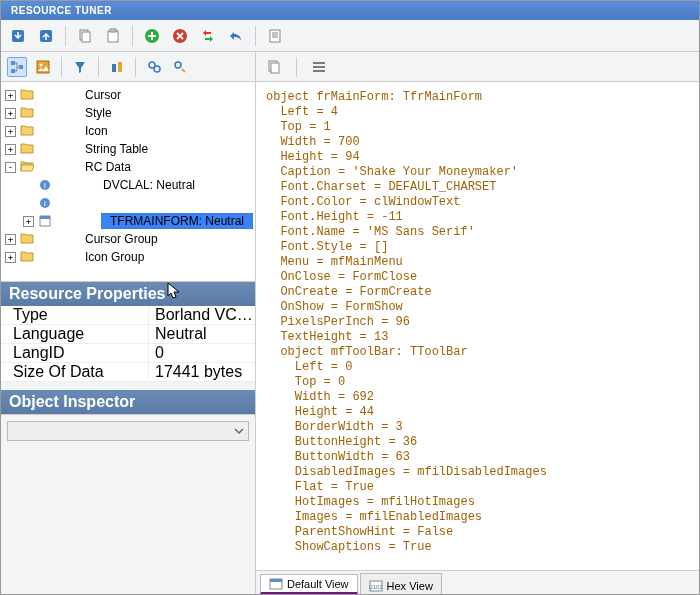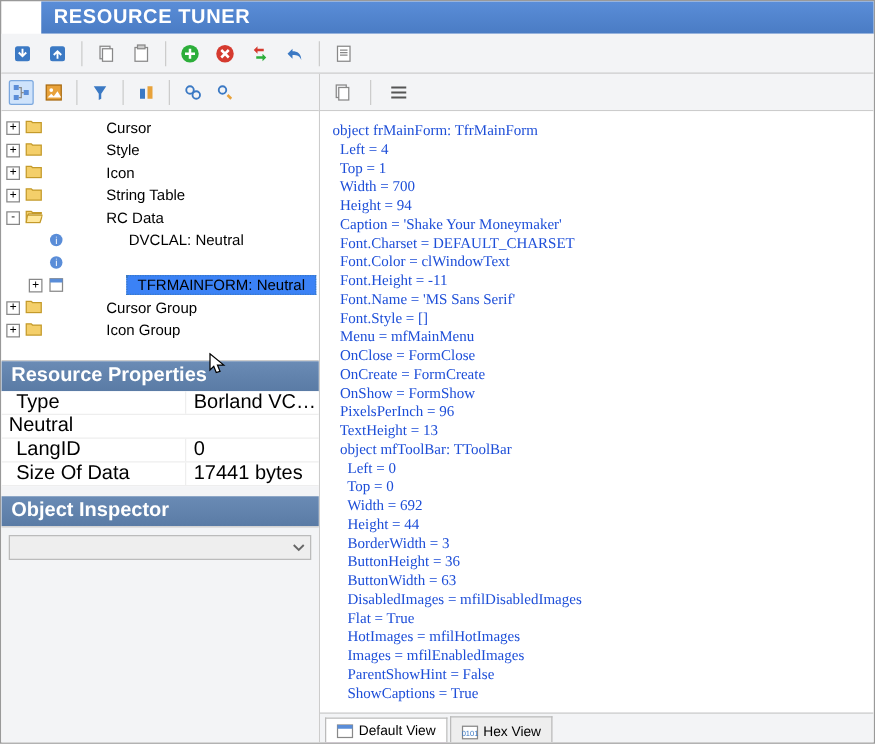"RESOURCE TUNER" .title-bar { font-size: 16px -> 10px; margin-left: 32px -> none }
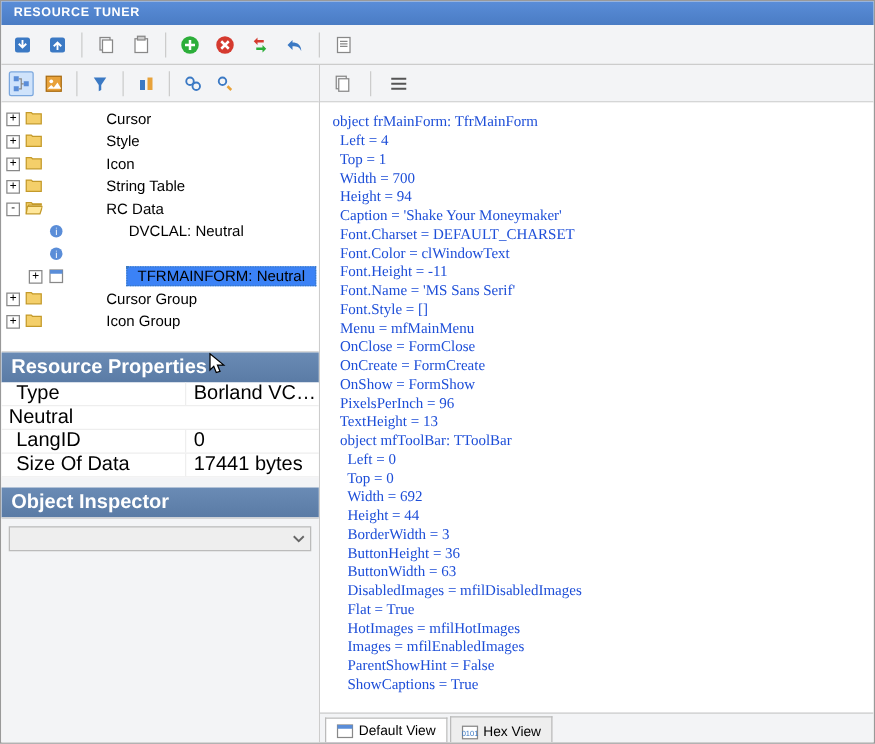"object frMainForm: TfrMainForm" .code-area { color: #1d4ed8 -> #a16207; font-family: Liberation Serif, serif -> Liberation Mono, monospace }
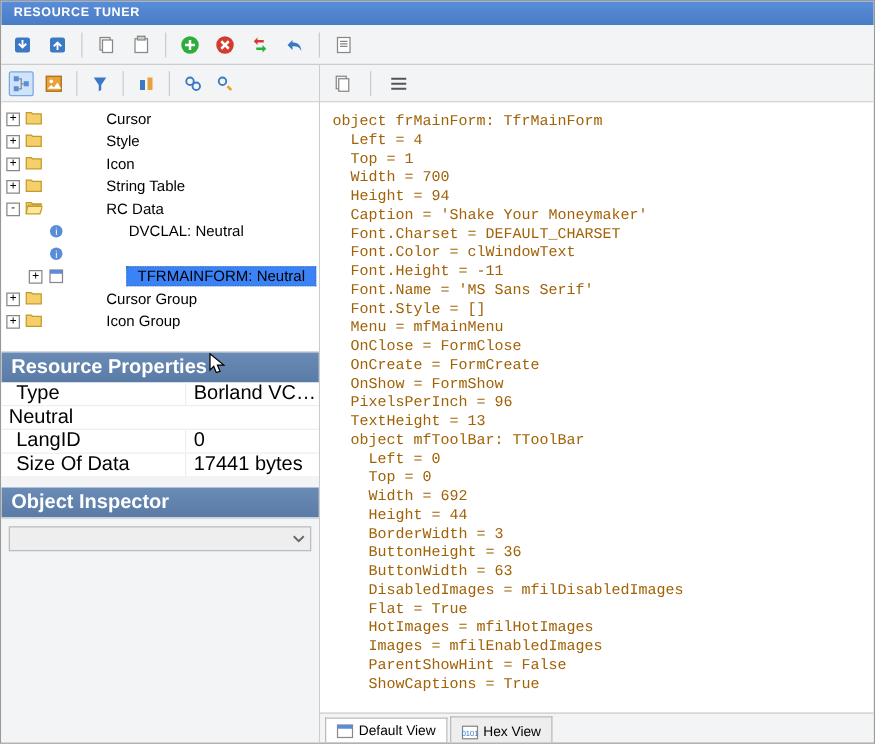"Language" div.props-key { html: none -> <div>Language</div> }
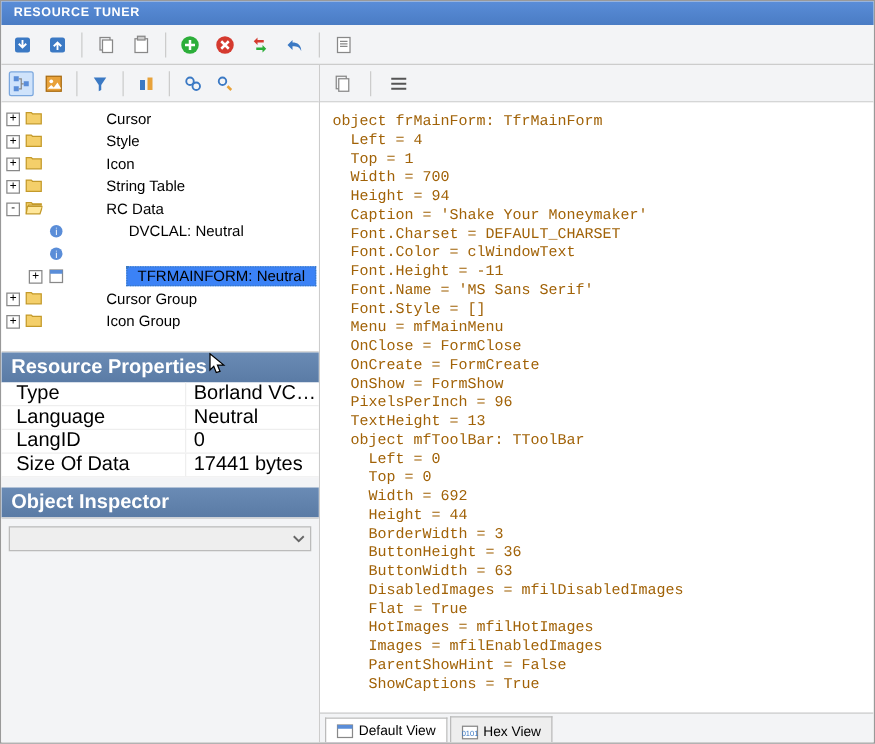"Default View" .tab.active { border-bottom: 1px solid #701a75 -> 3px solid #701a75 }
